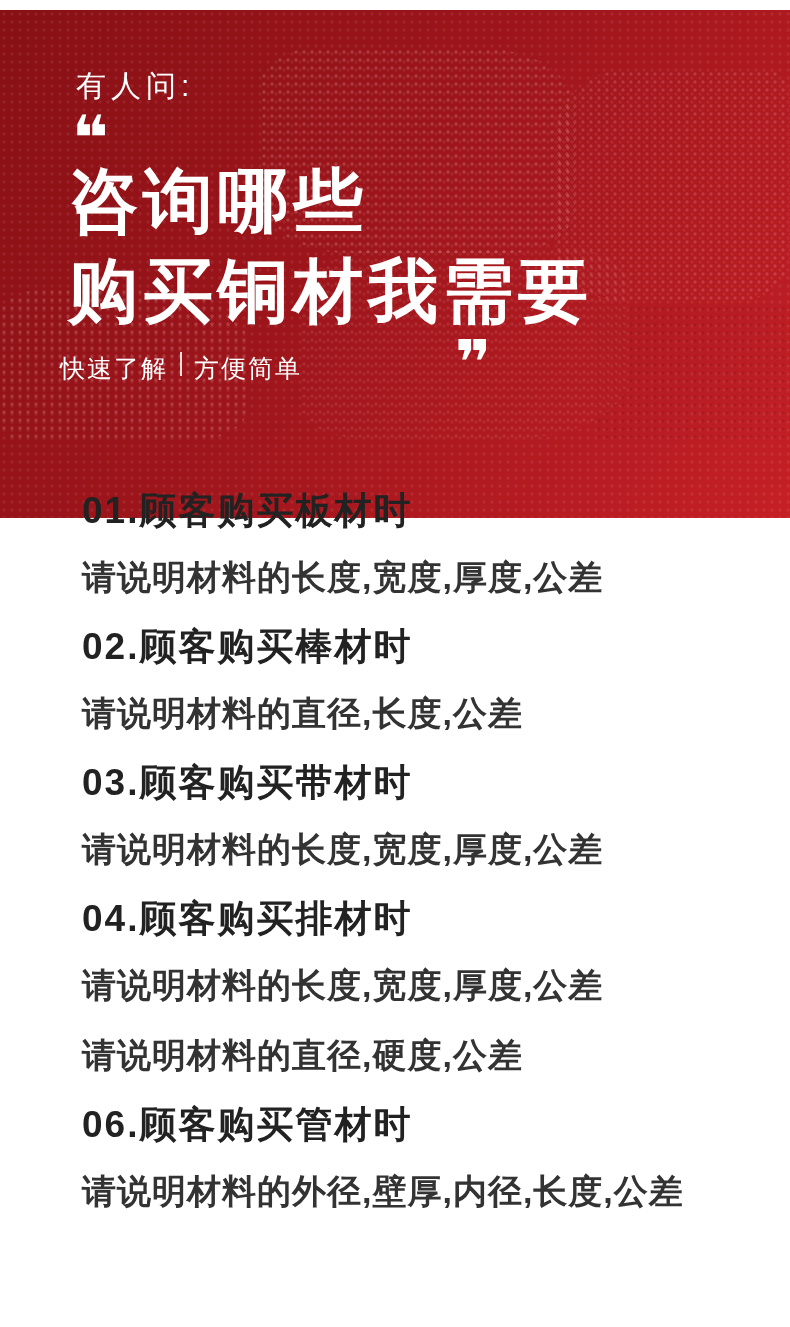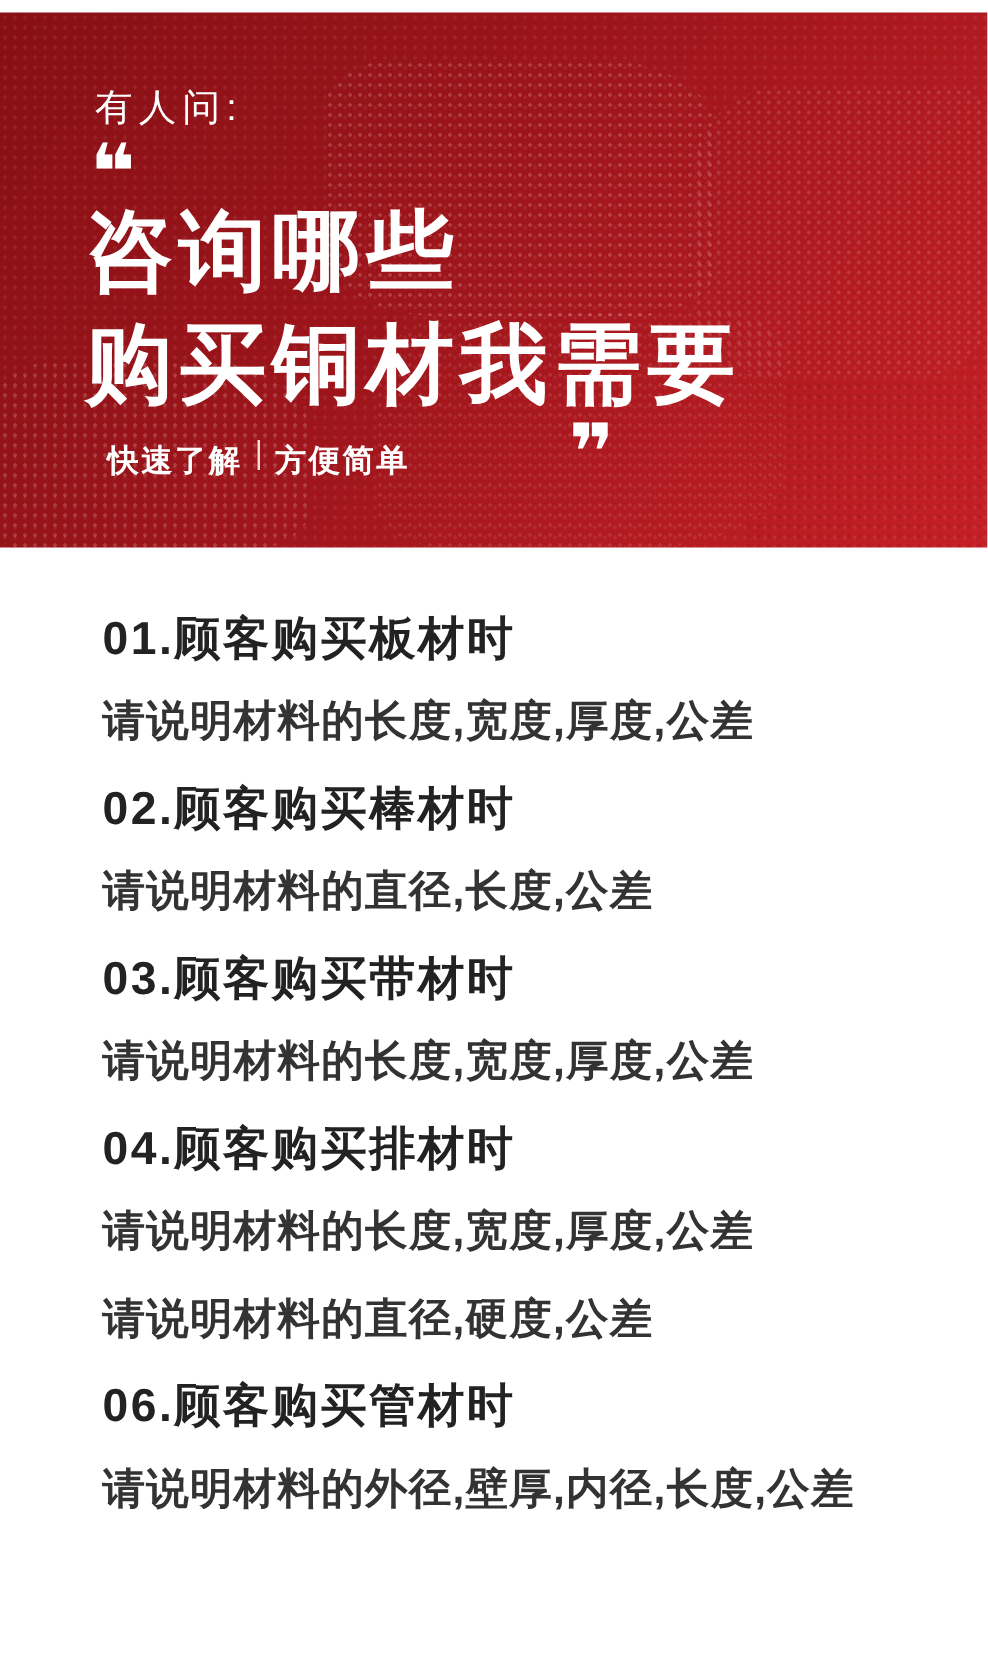"有人问:" .hero { height: 428px -> 508px }
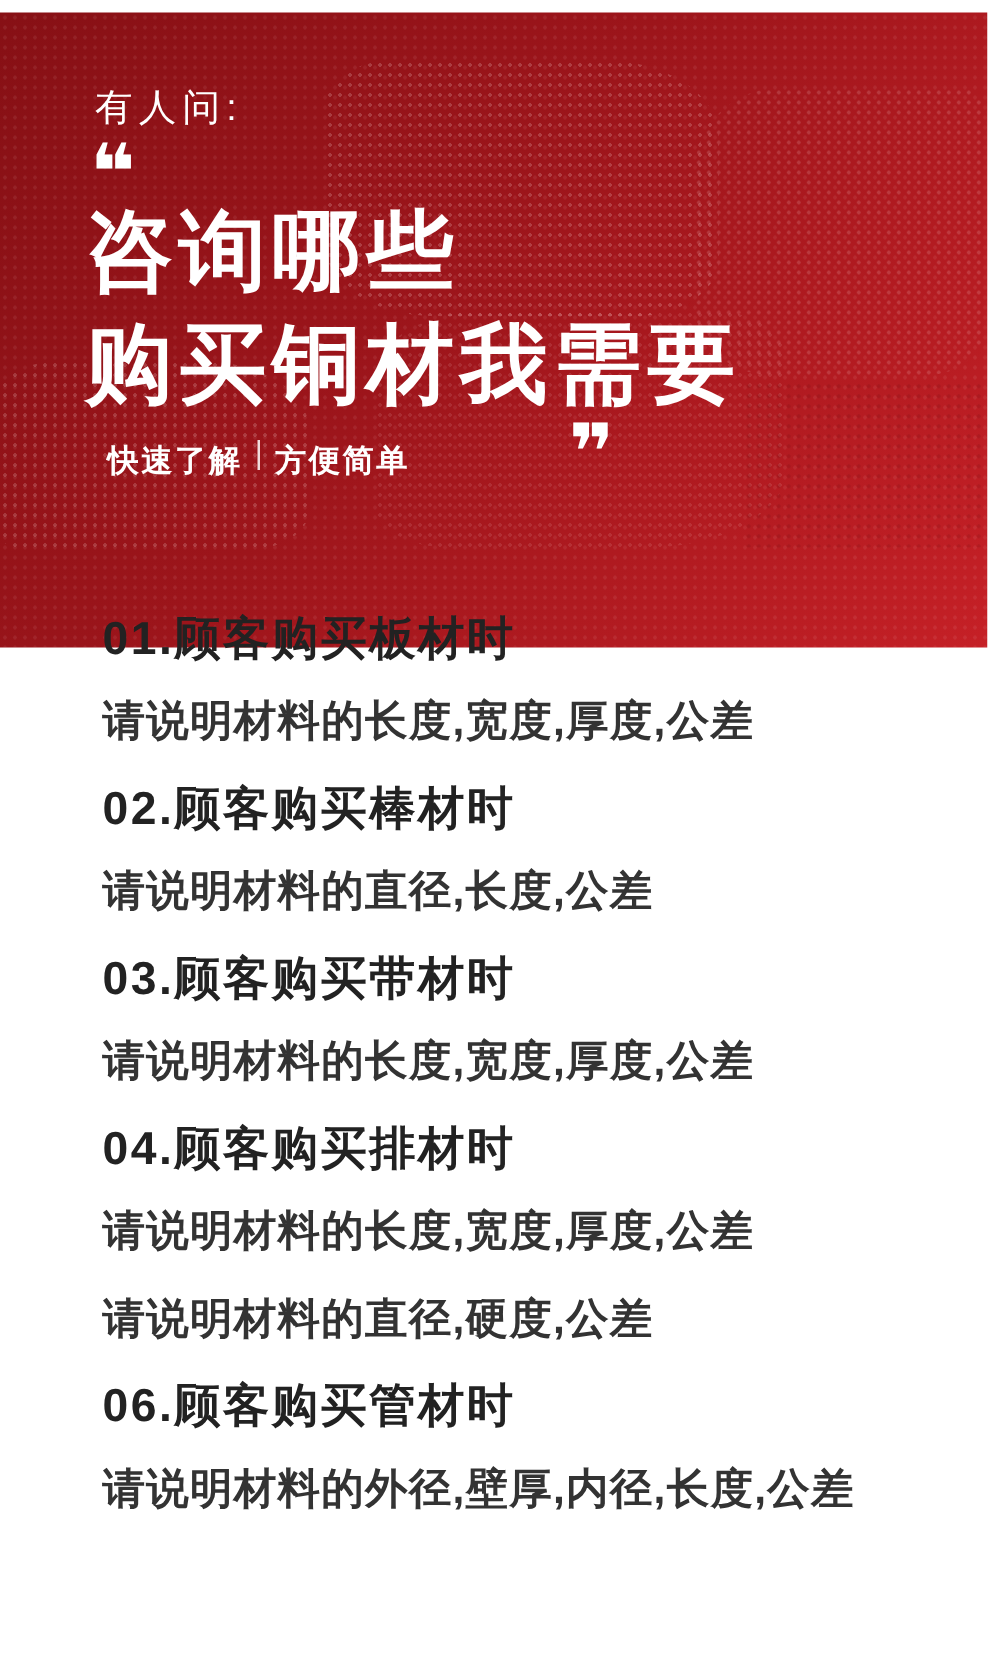"快速了解" .hero-subtitle { font-weight: bold -> normal; left: 86px -> 60px }
